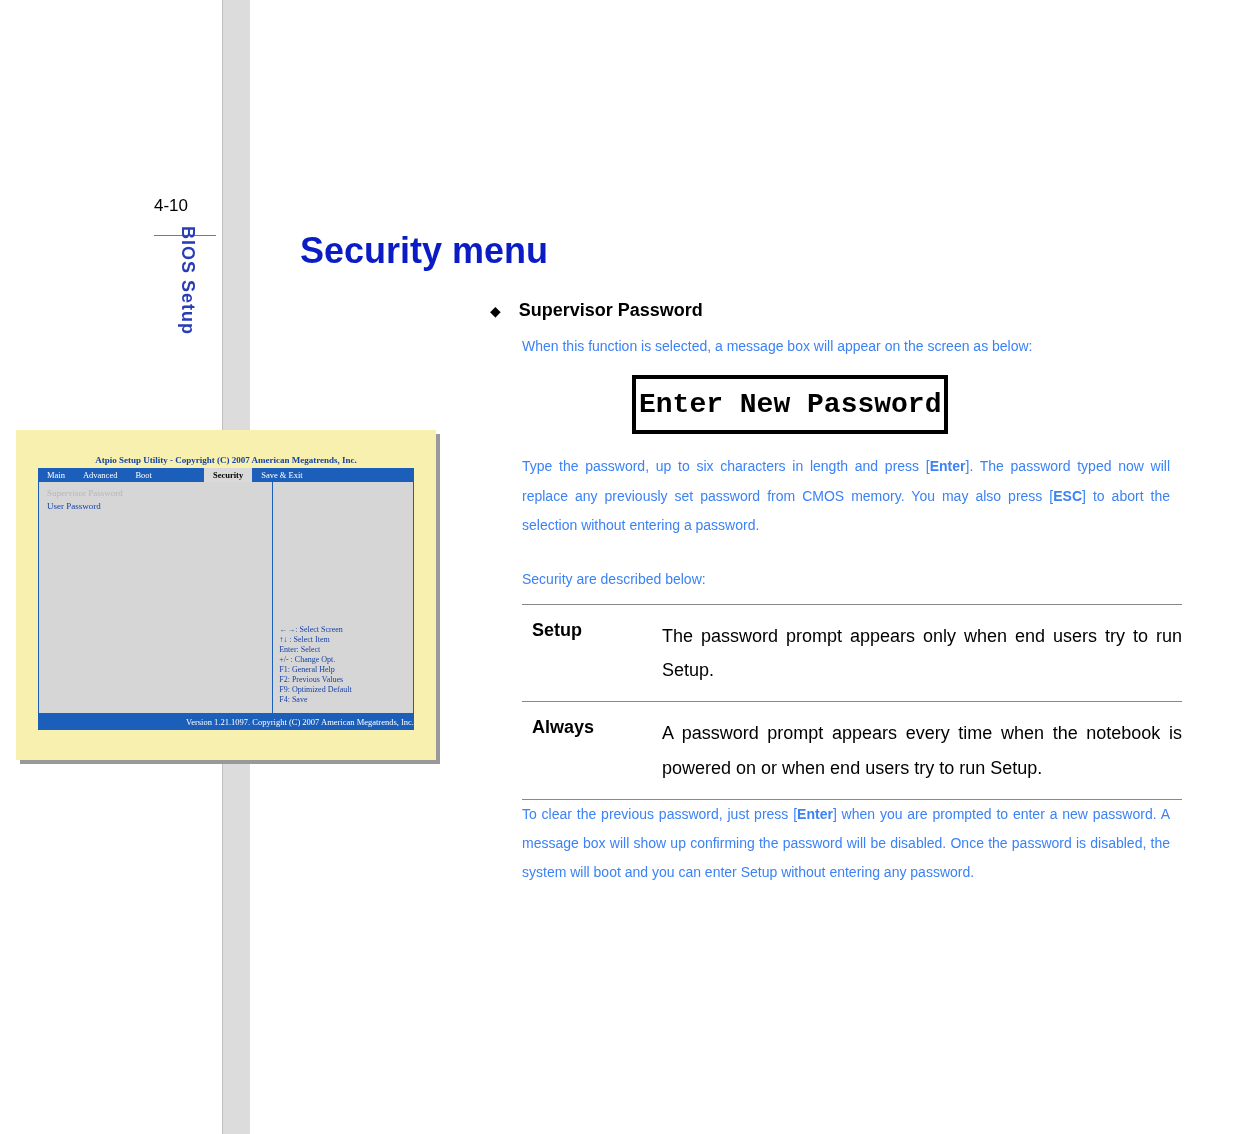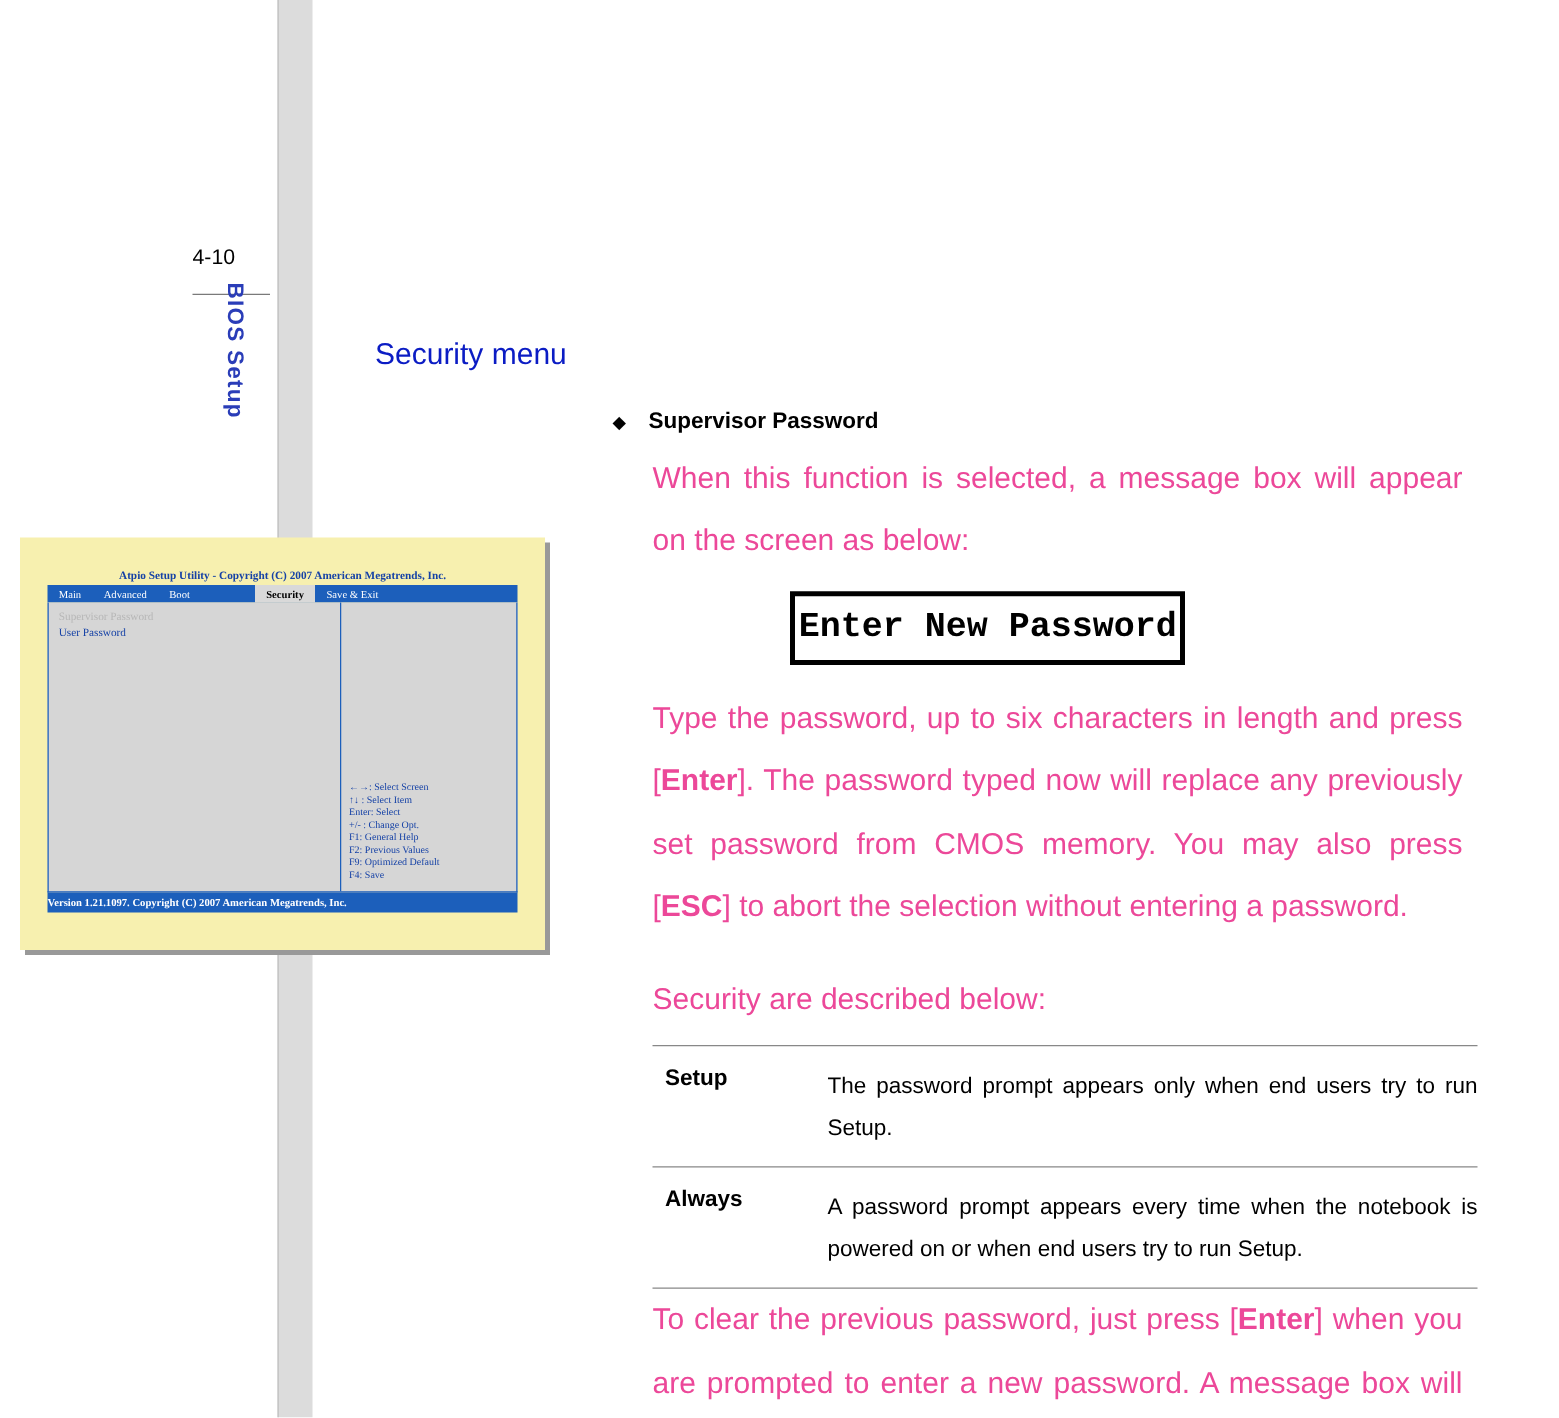"Security menu" .h-title { font-size: 24px -> 36px; font-weight: normal -> bold; margin-top: 40px -> none }
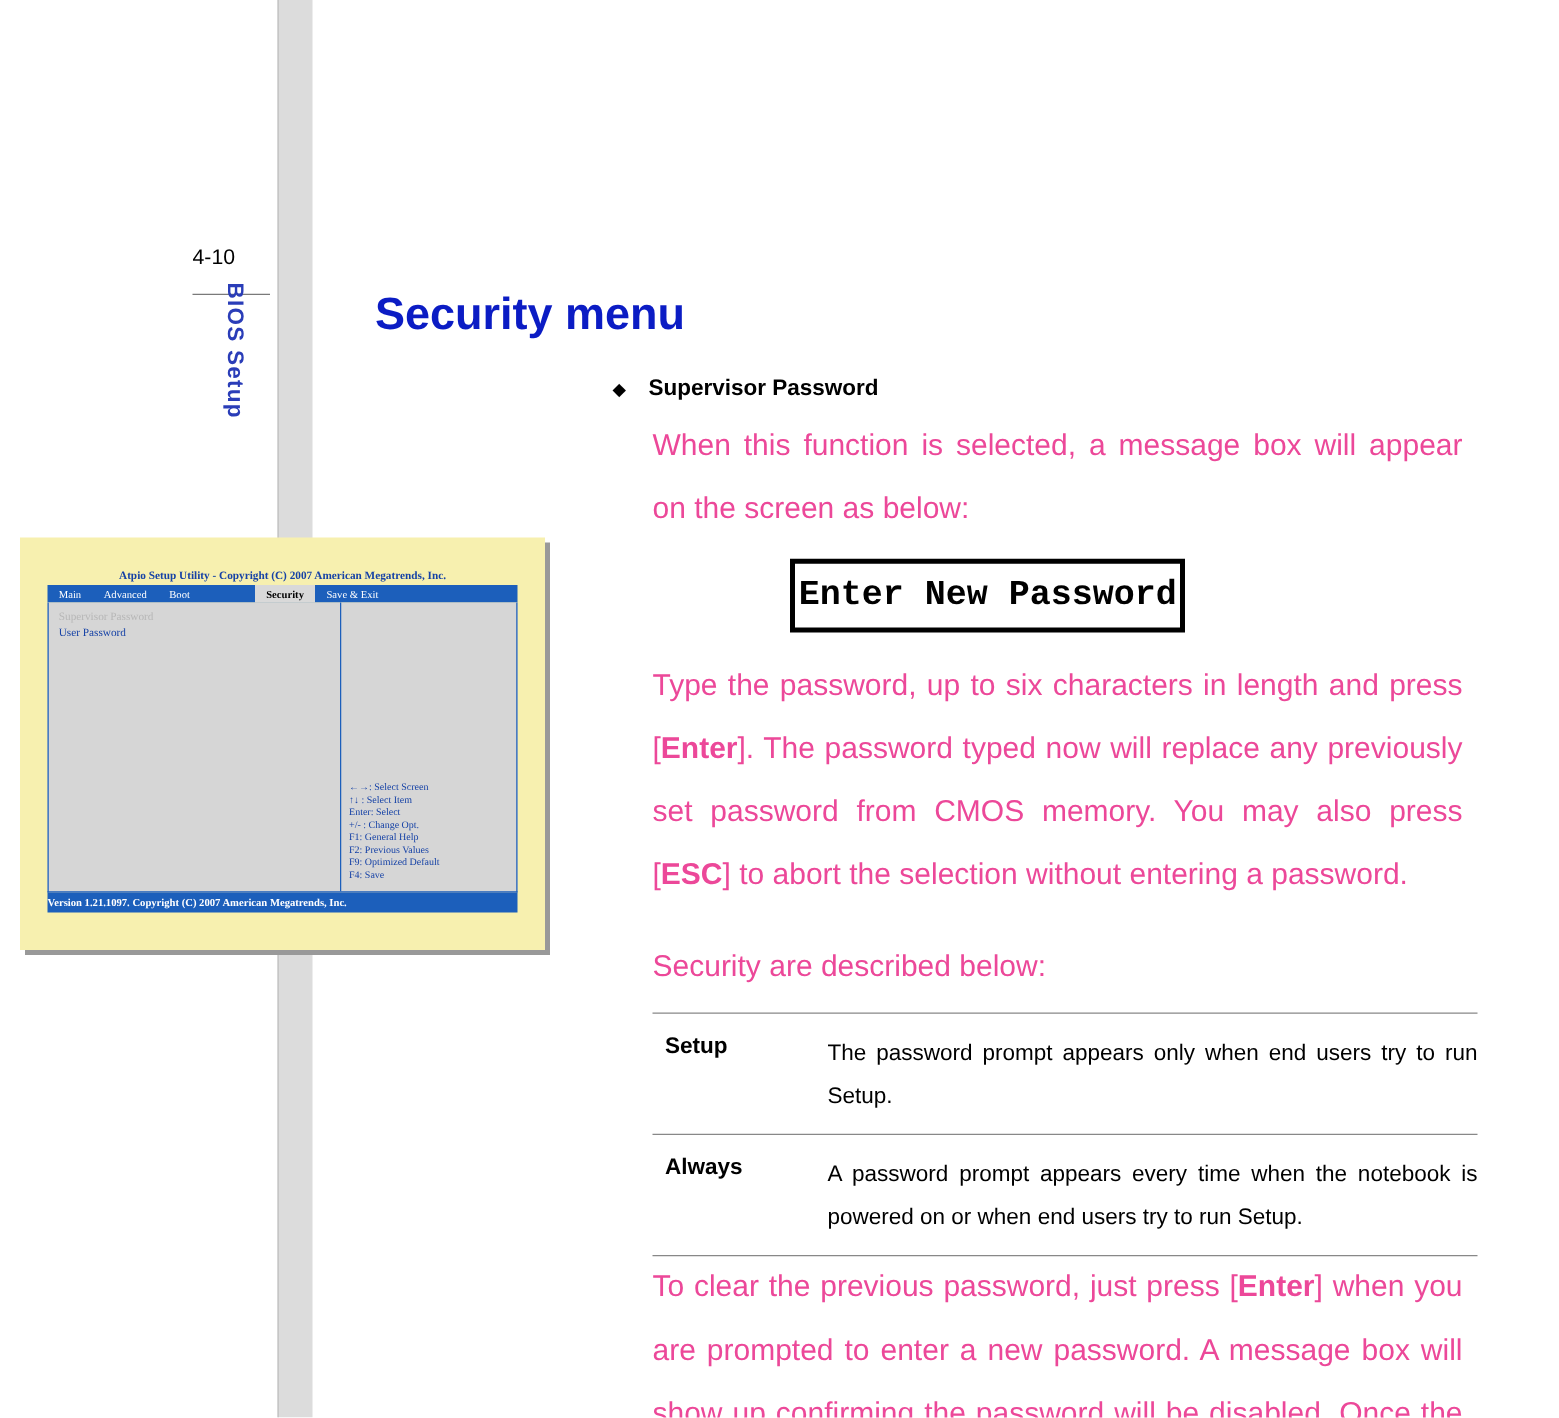"When this function is selected," .body-text { color: #ec4899 -> #3b82f6; font-size: 24px -> 14px }
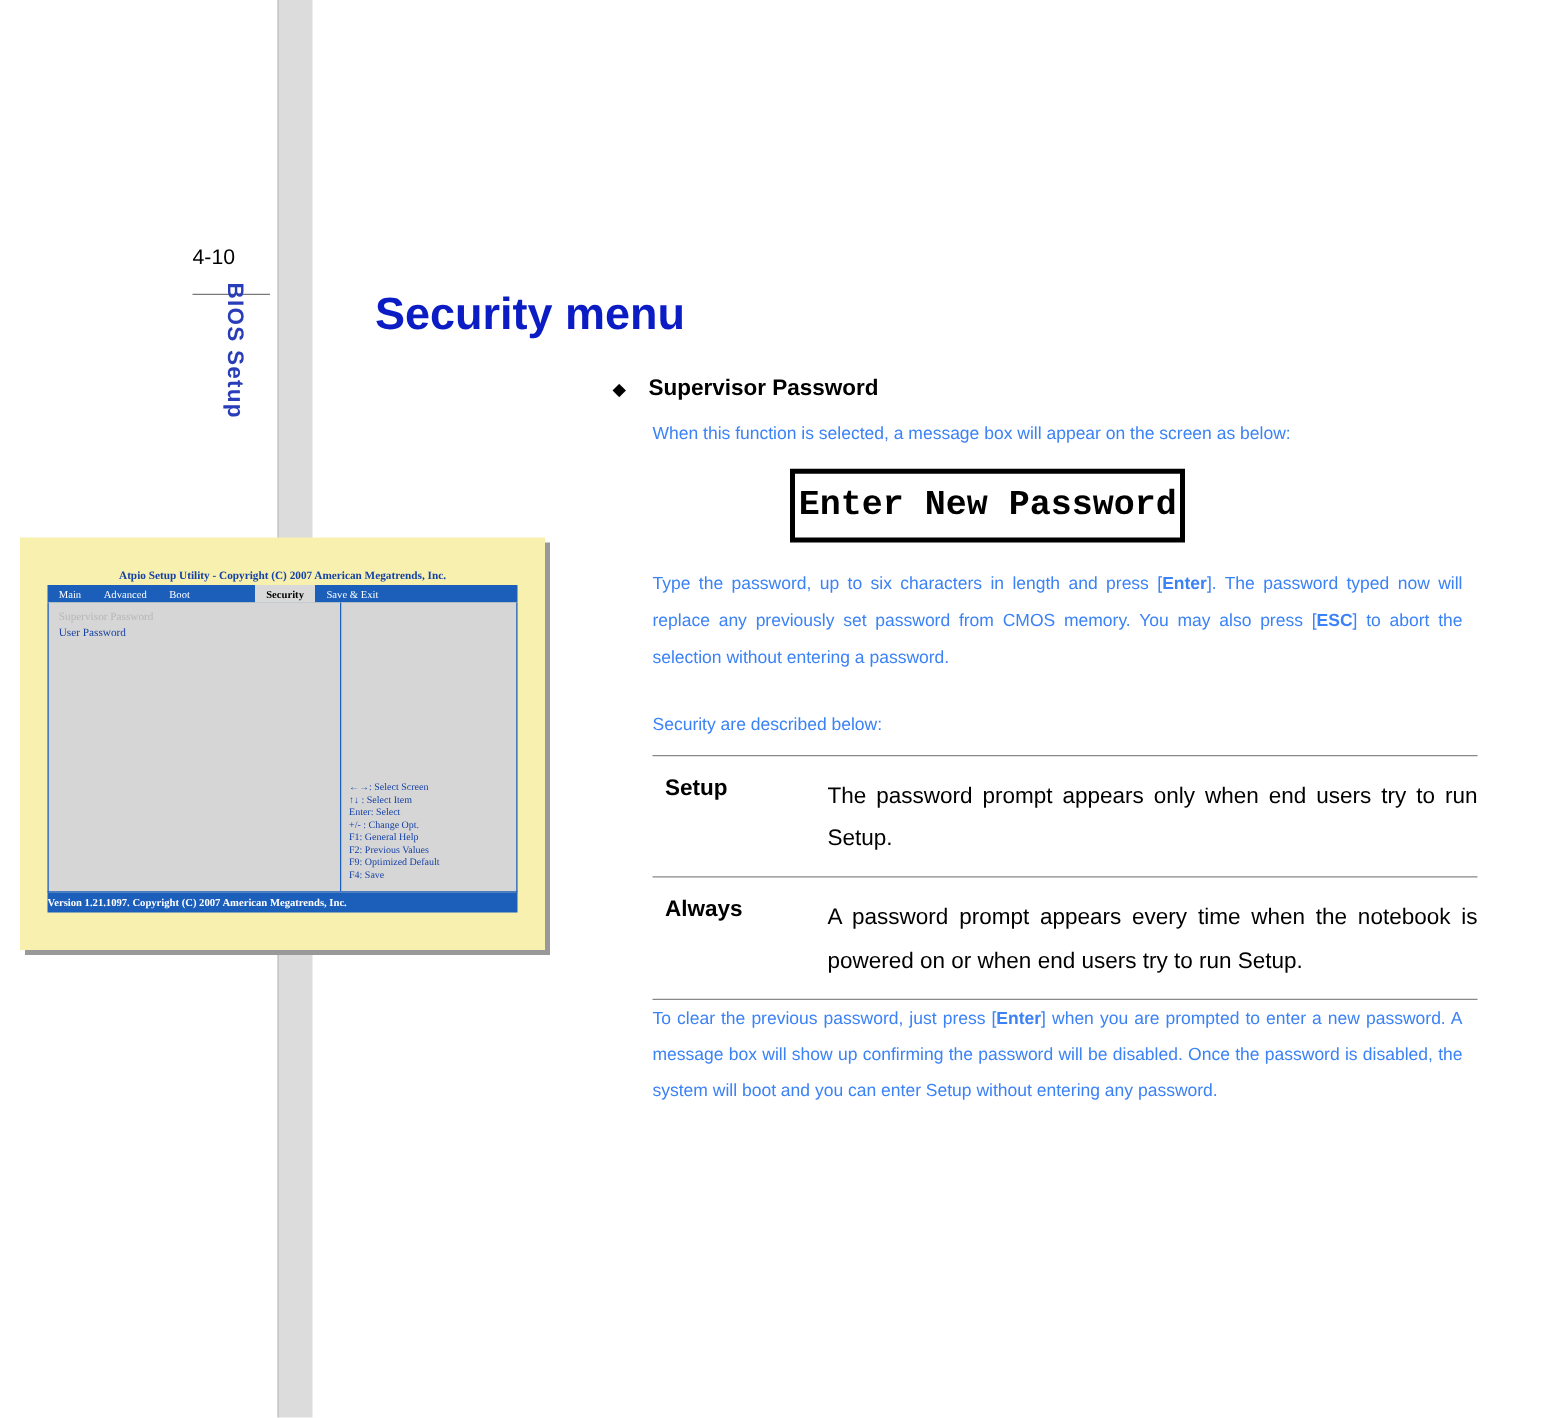"Version 1.21.1097. Copyright (C) 2007" .bios-footer { font-weight: bold -> normal; text-align: left -> right }
